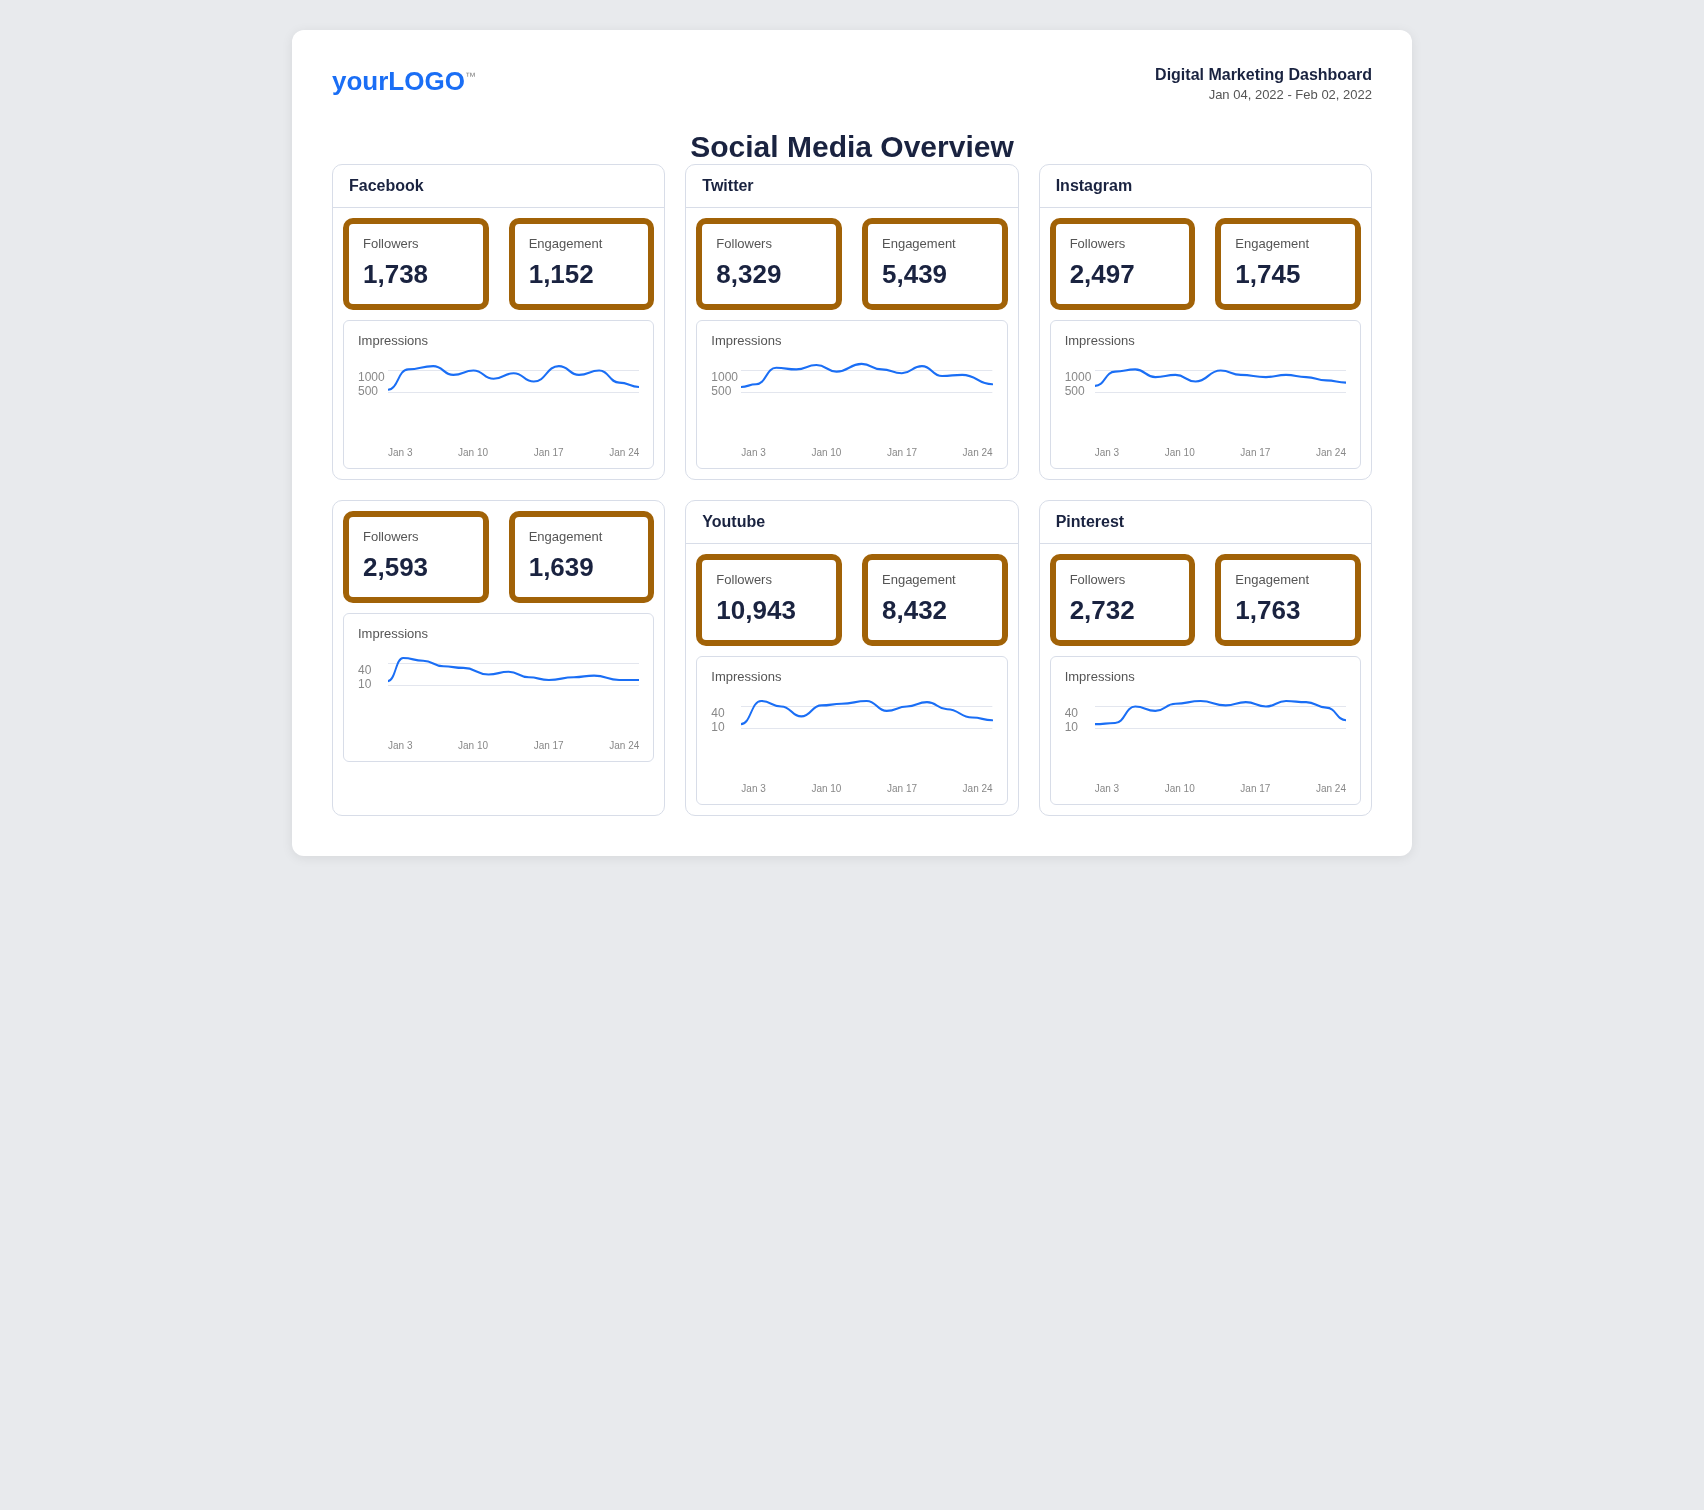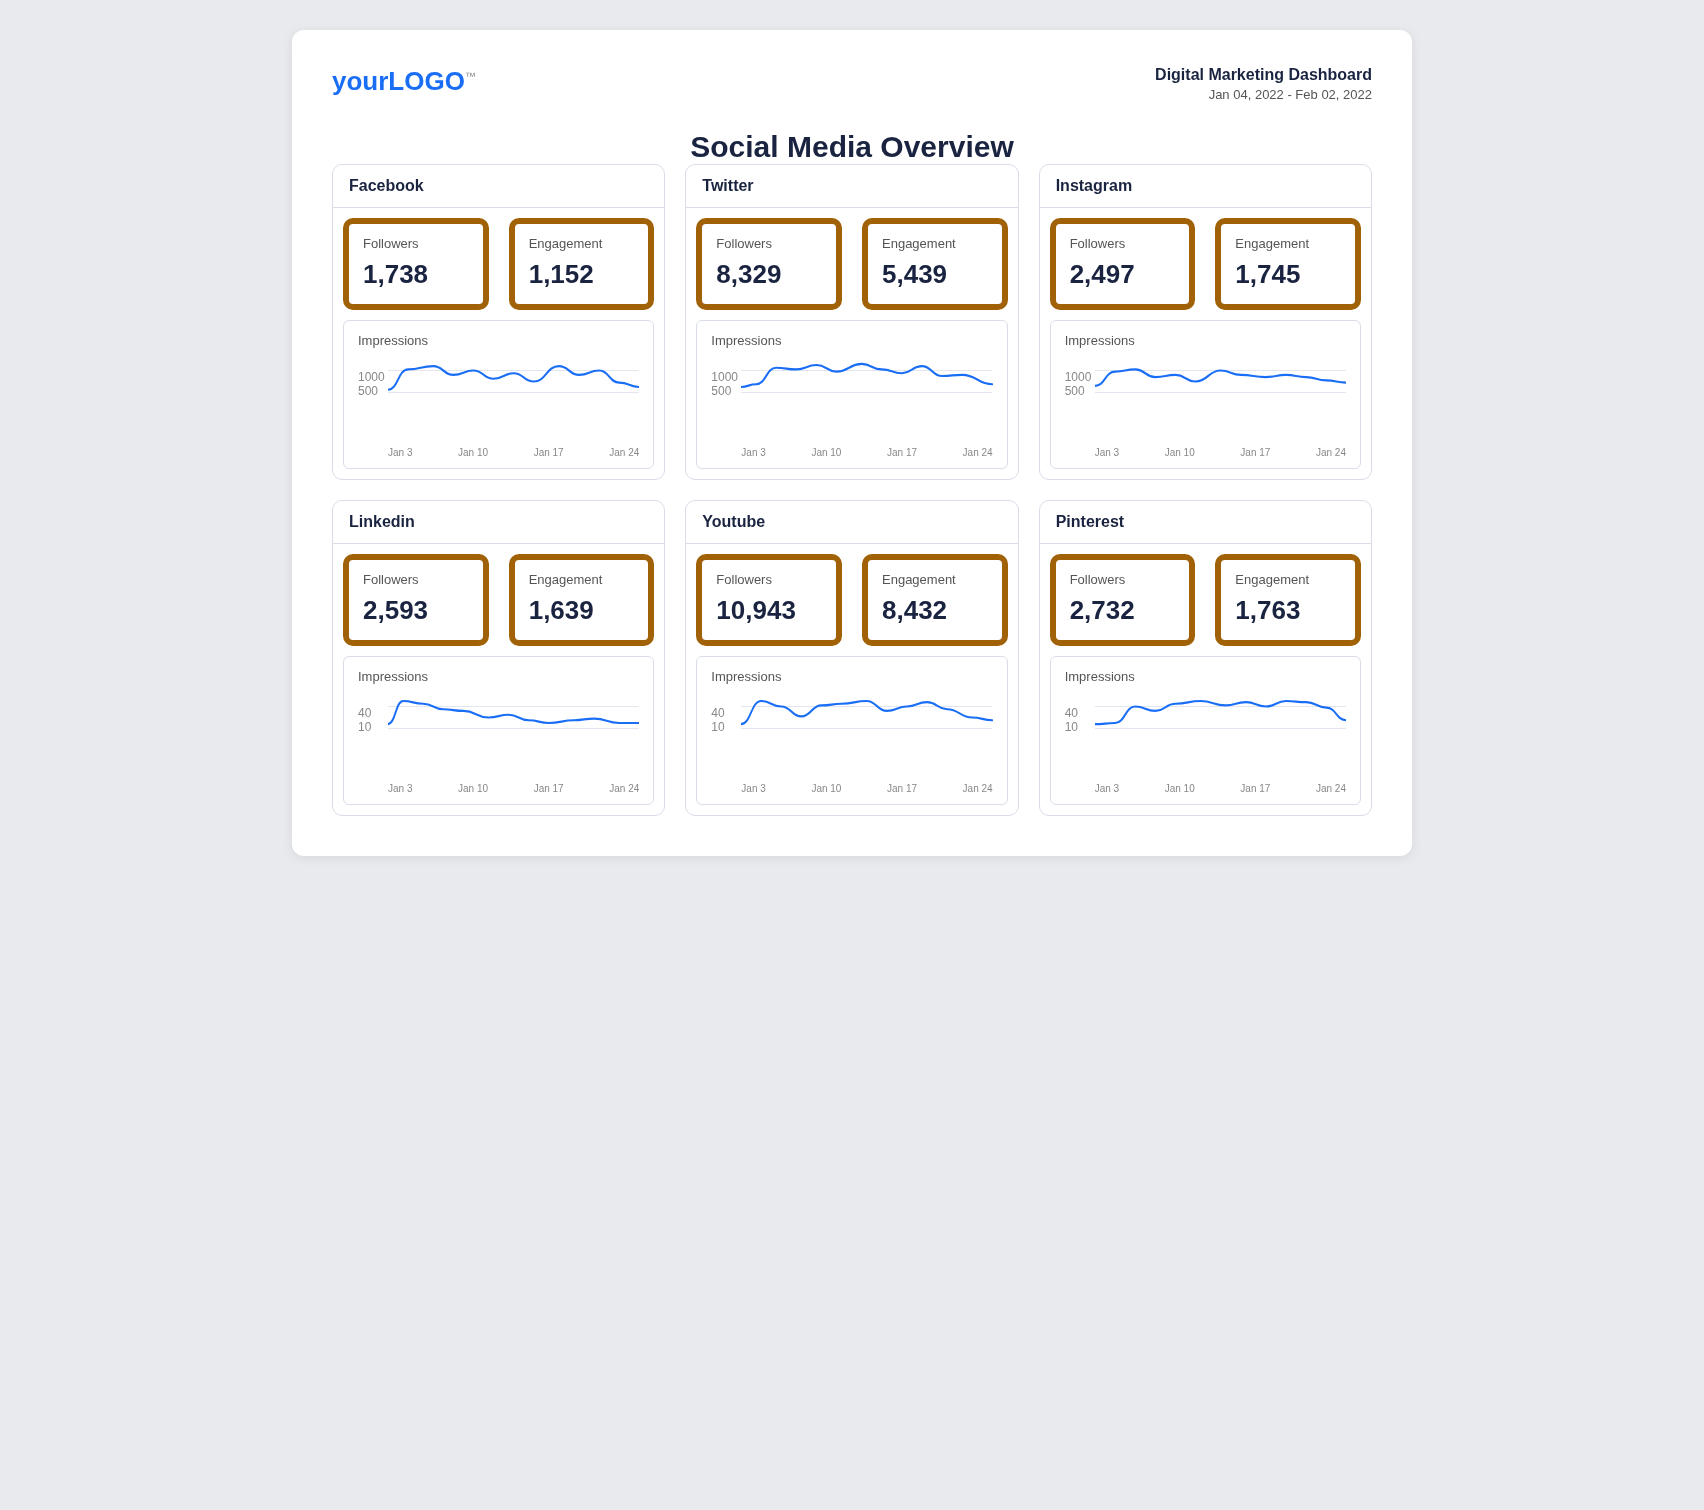"Linkedin" div.platform-header { html: <div>Linkedin</div> -> none }
